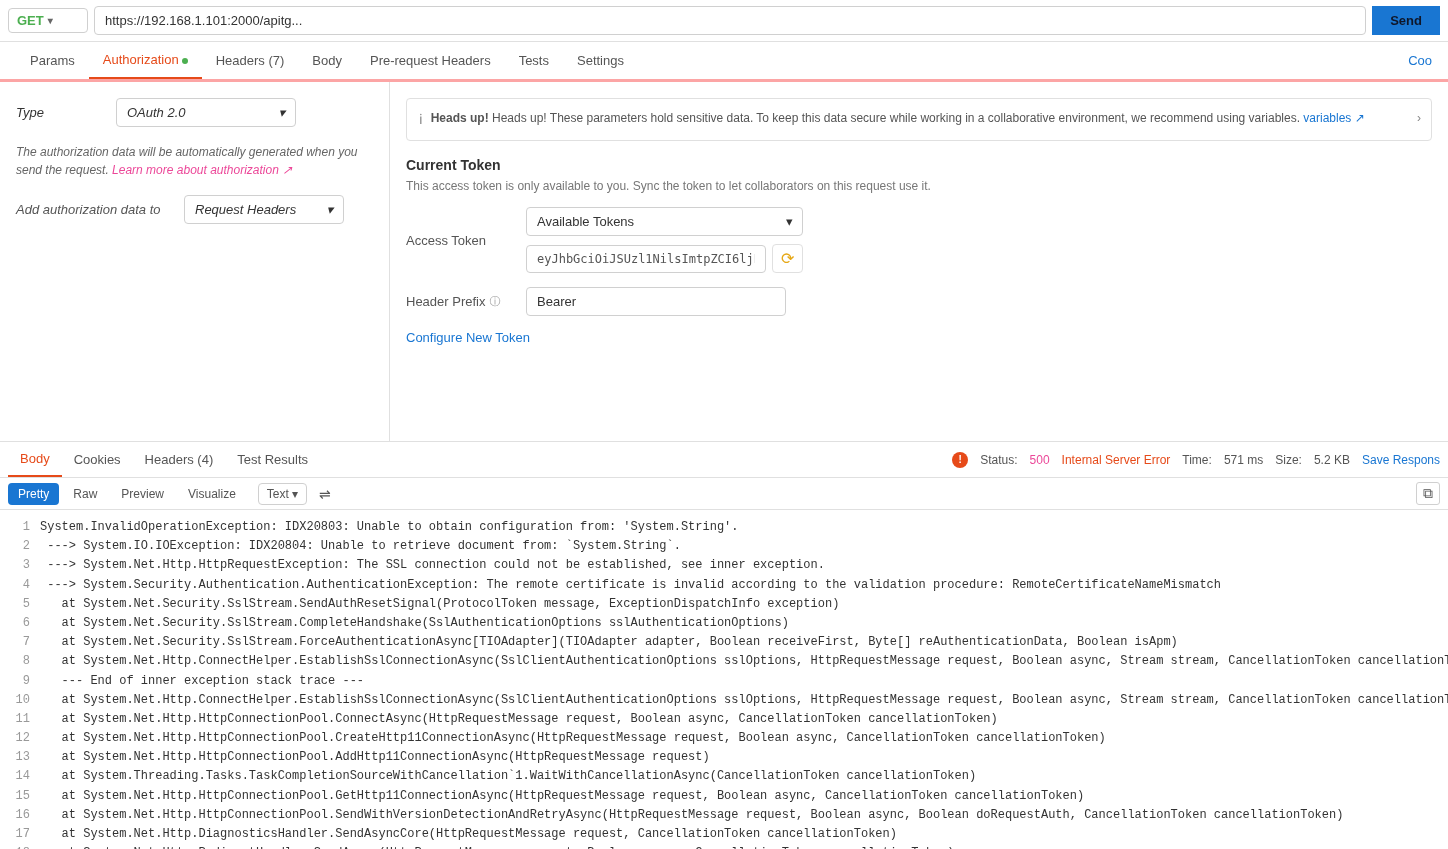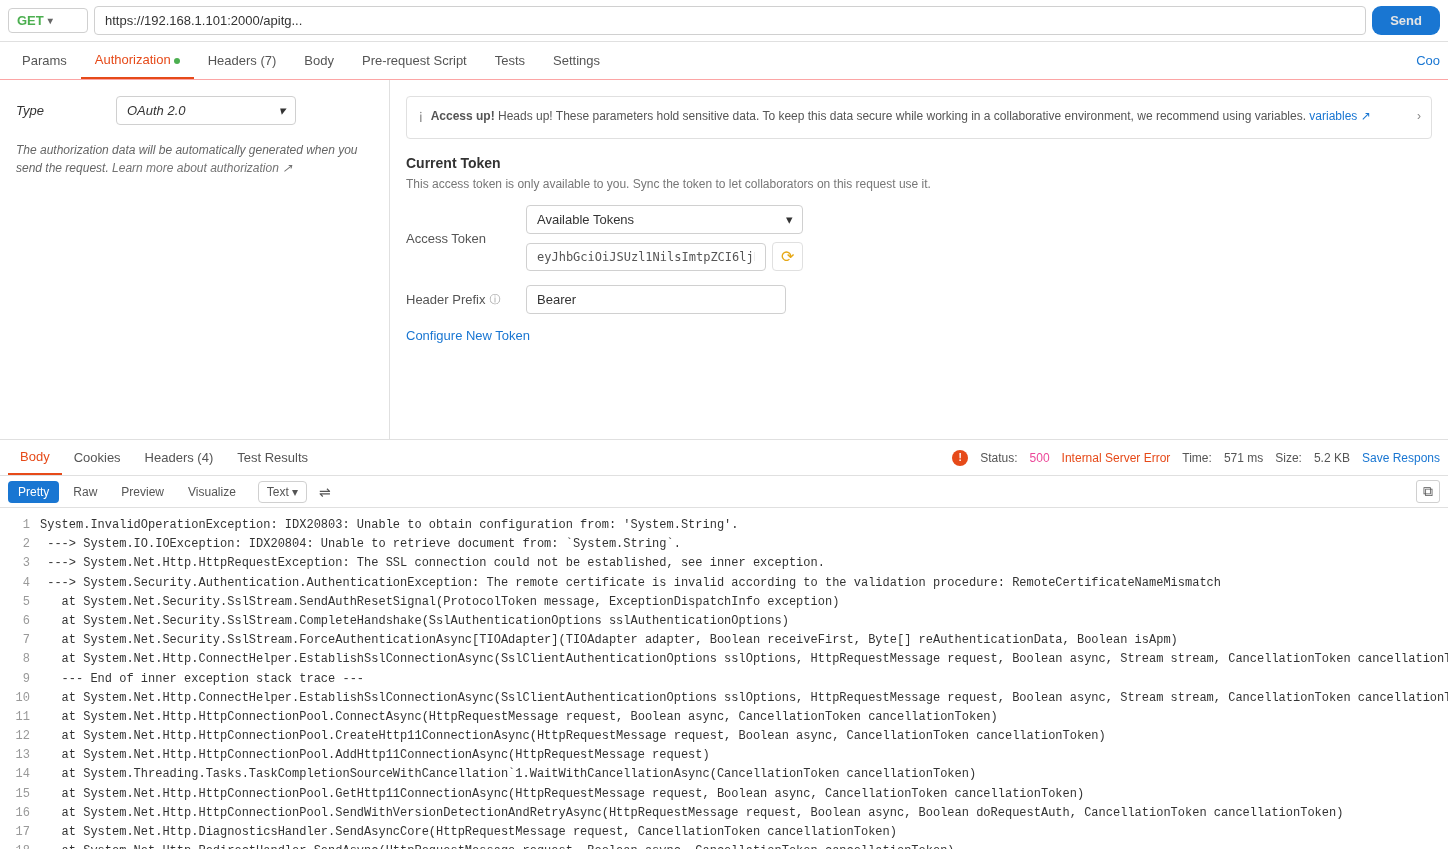"Send" .send-btn { border-radius: 9px -> 0; color: #e5e5e5 -> #0f172a }
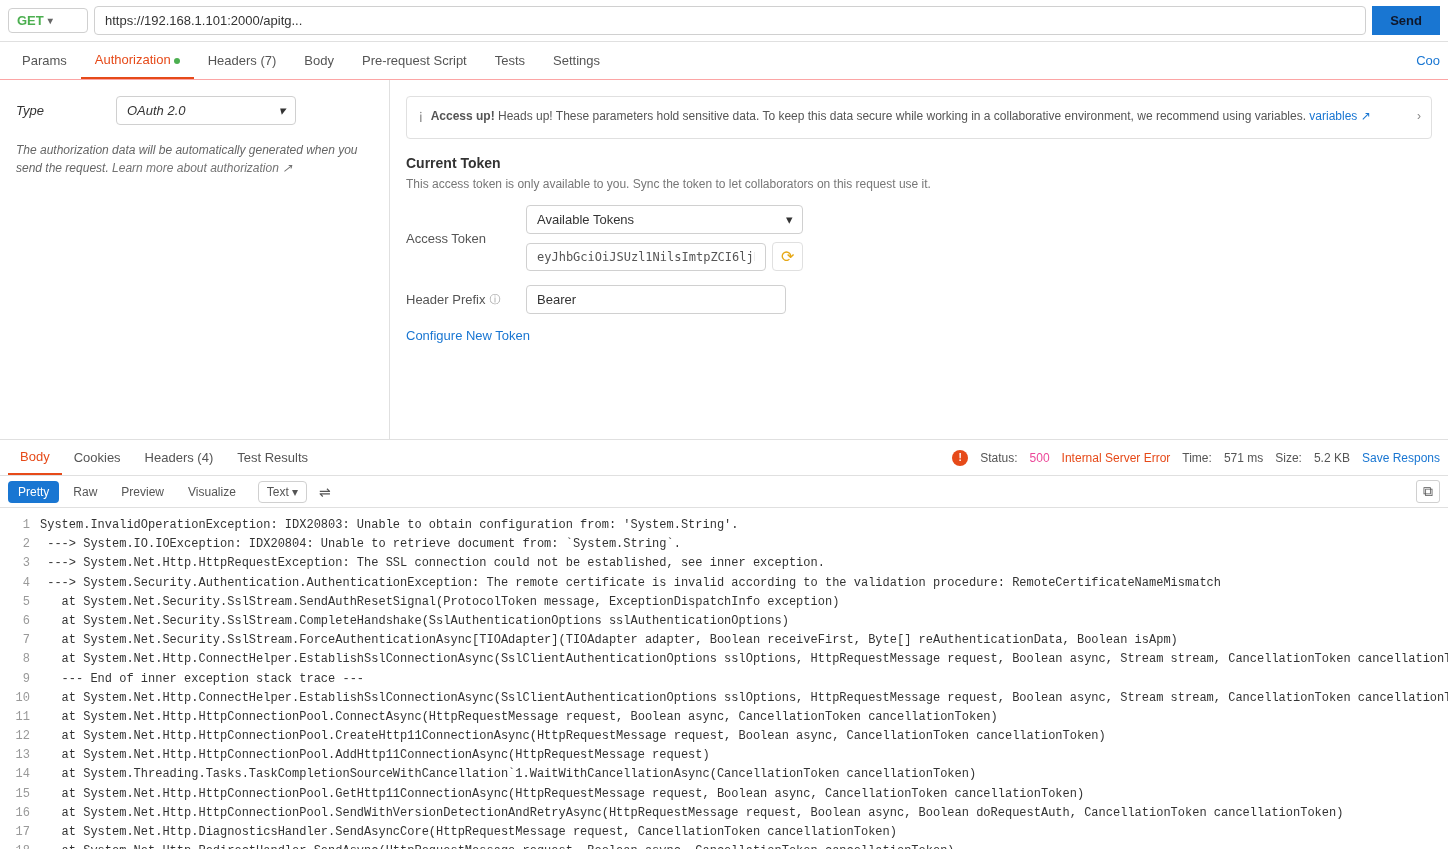"Params" .tab-bar { border-bottom: 1px solid #fca5a5 -> 3px solid #fca5a5; padding: 0 8px -> 0 16px }
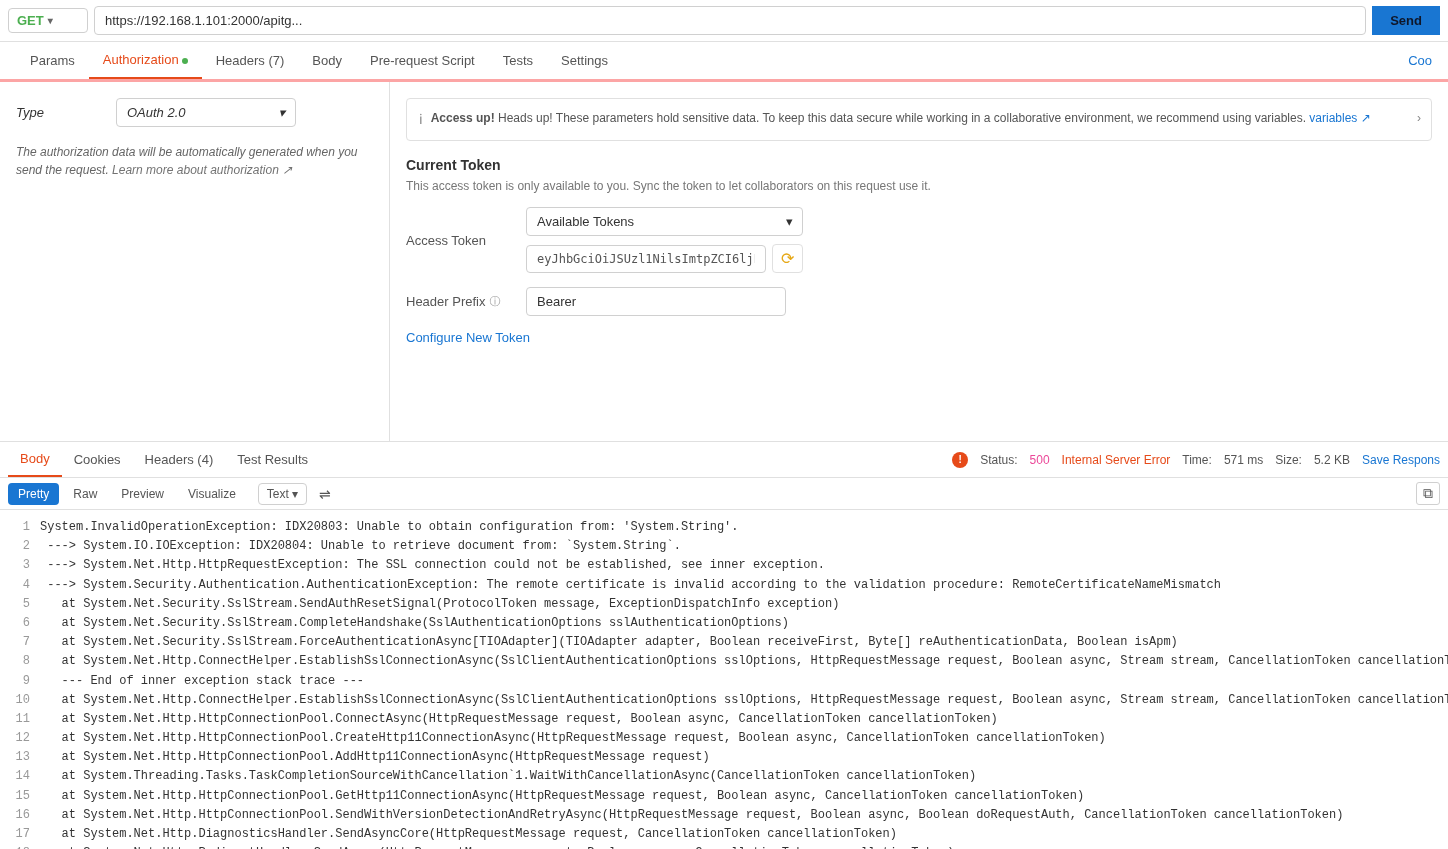"Pre-request Script" span { text: Script -> Headers }
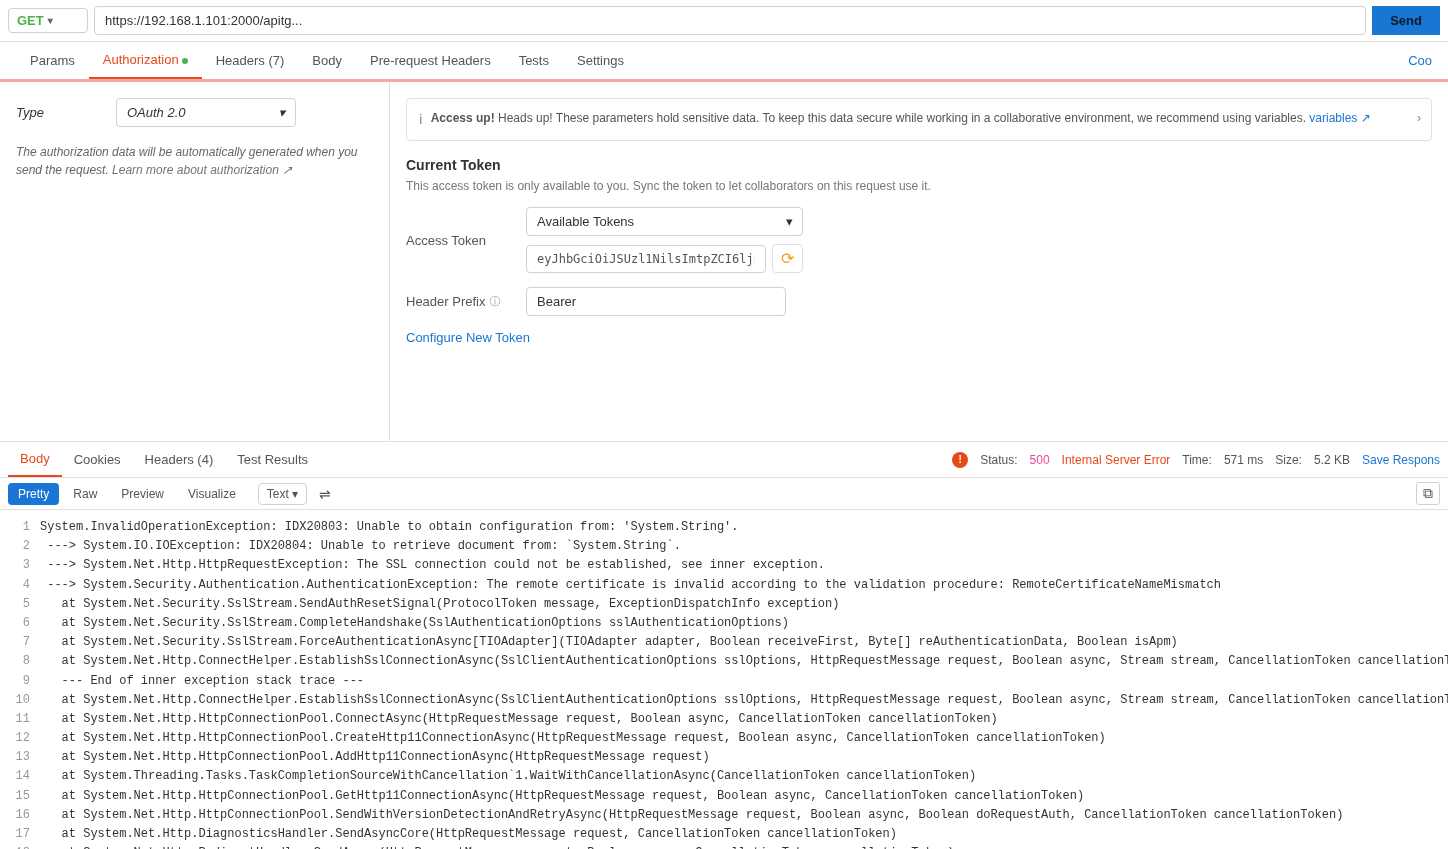"Access up!" strong { text: Access -> Heads }
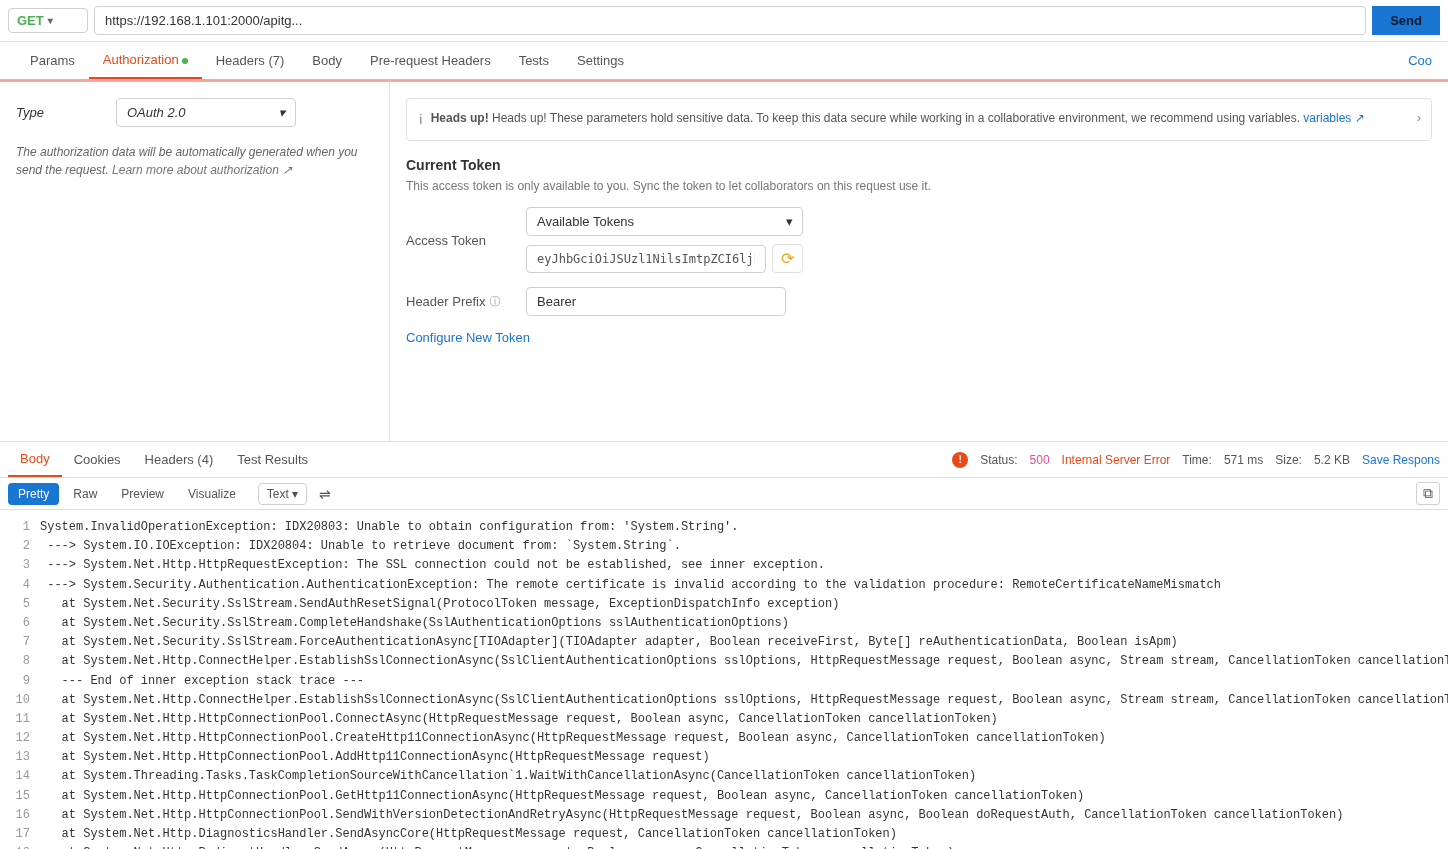"Learn more about authorization ↗" a { color: #737373 -> #ec4899 }
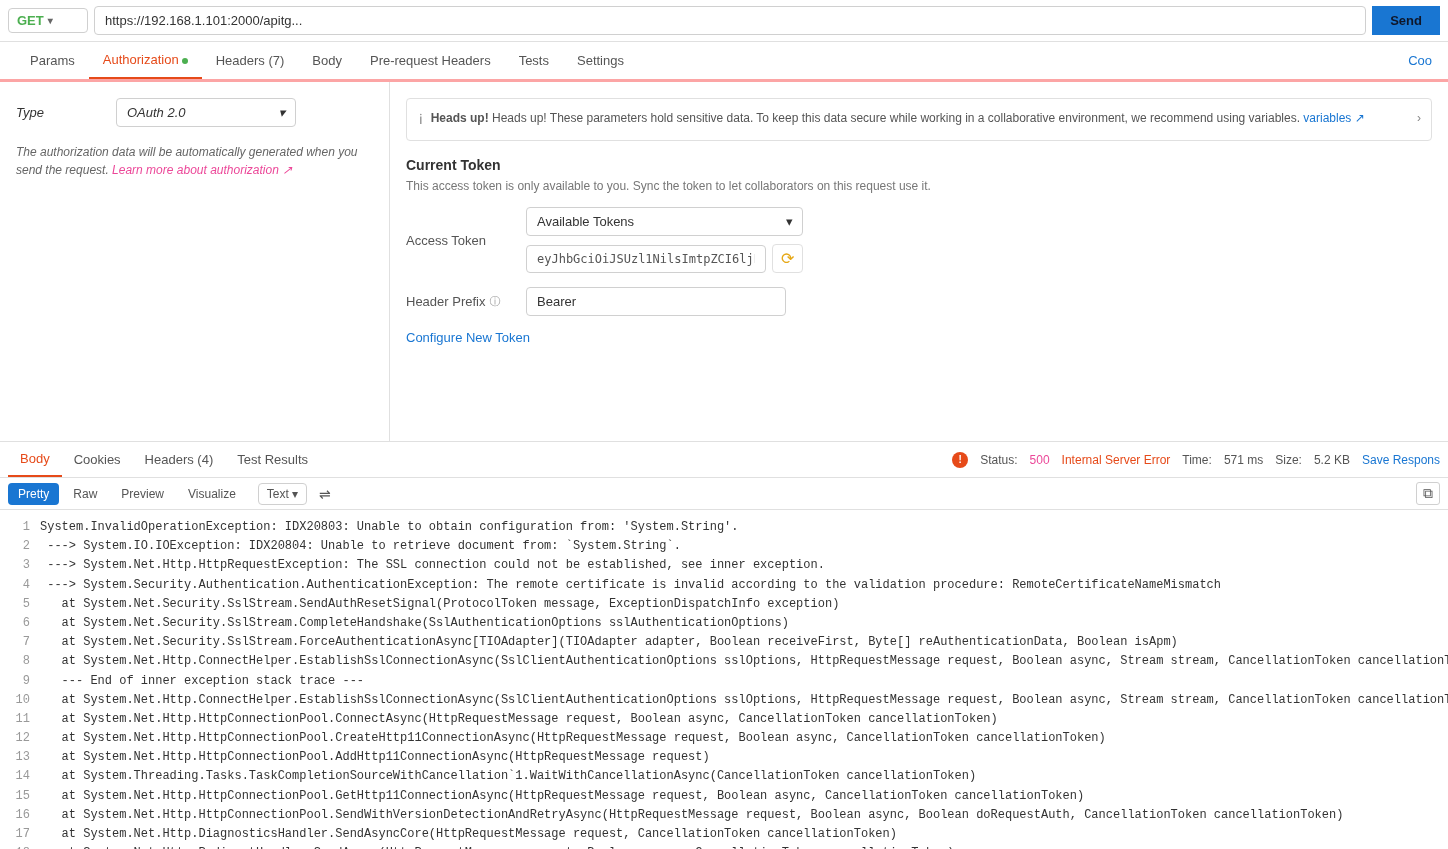"Add authorization data to" div.add-auth-row { html: none -> <div> <span>Add authorization data to</span> <div> <span>Request Headers</span> <span></span> </div> </div> }
